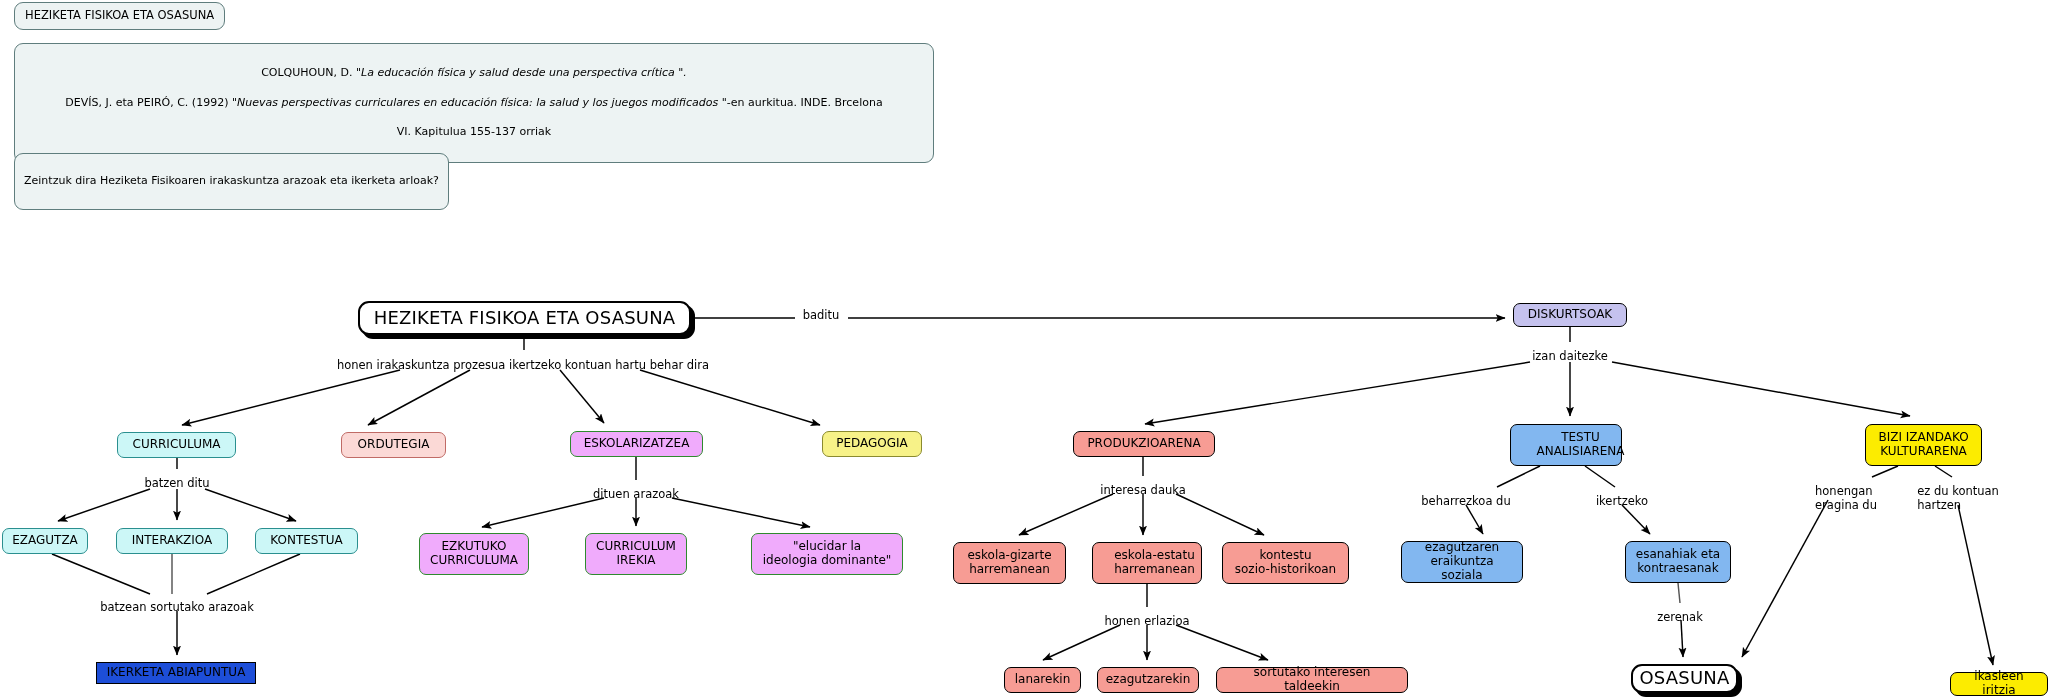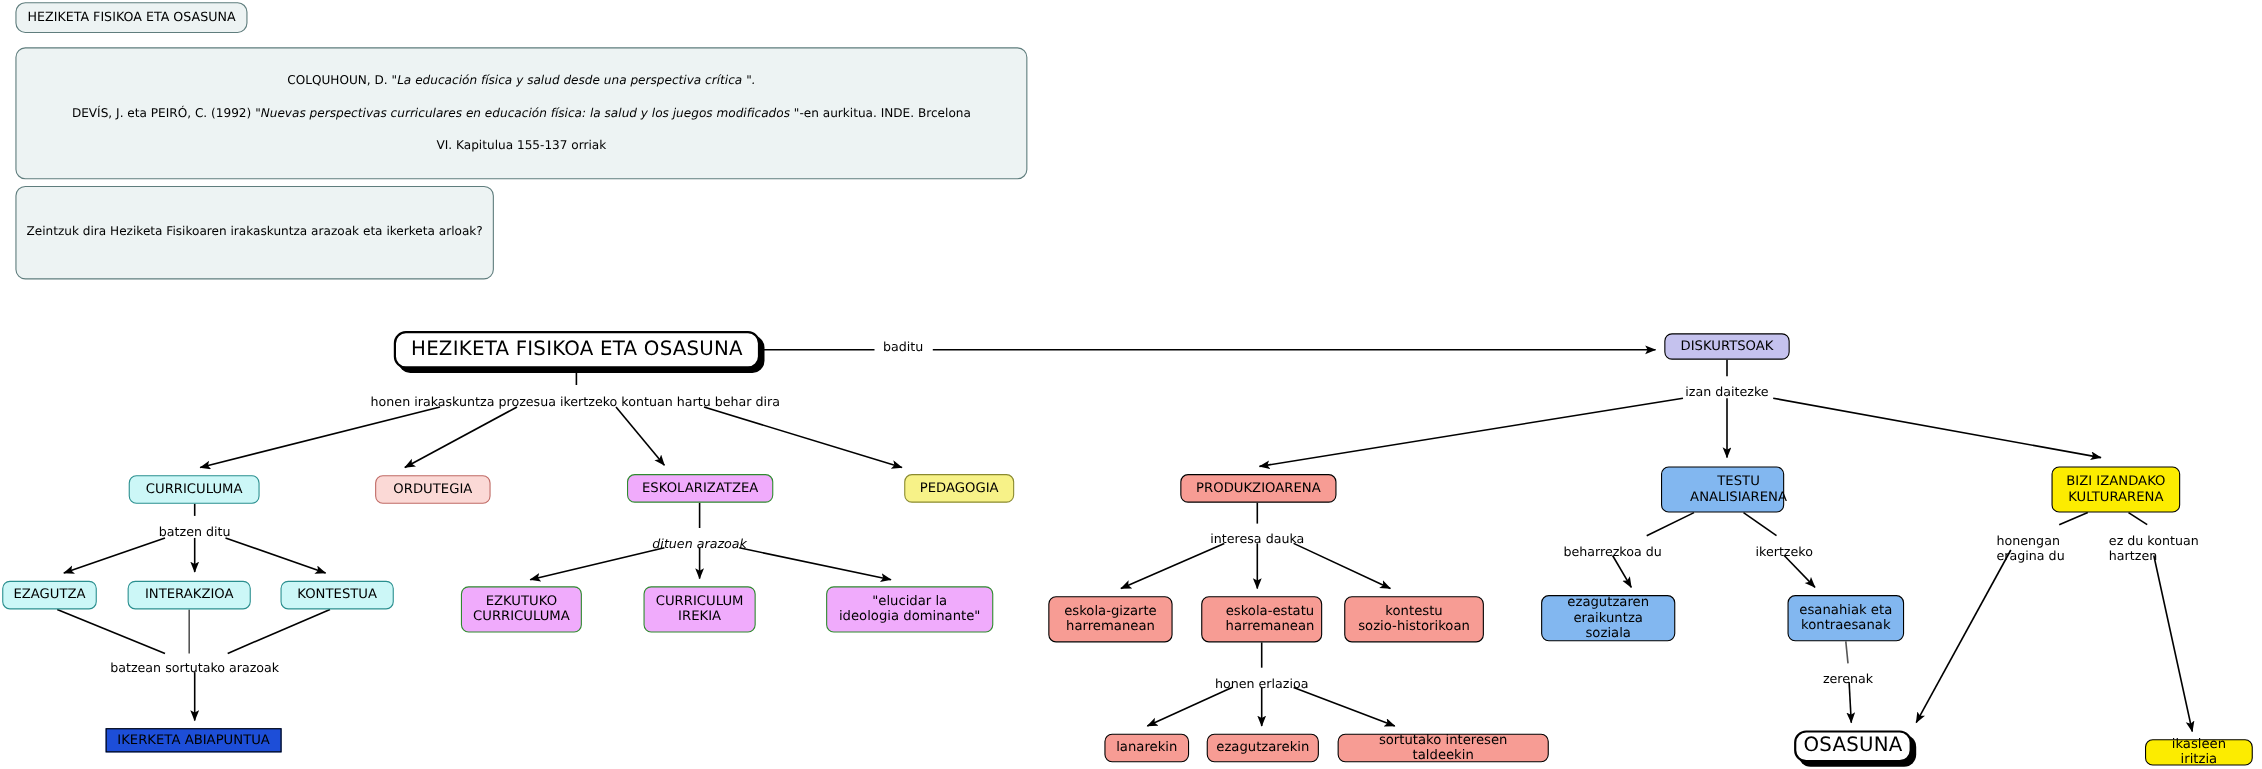"Zeintzuk dira Heziketa Fisikoaren" #q-box { padding: 19px 9px -> 5px 9px; top: 169px -> 153px }
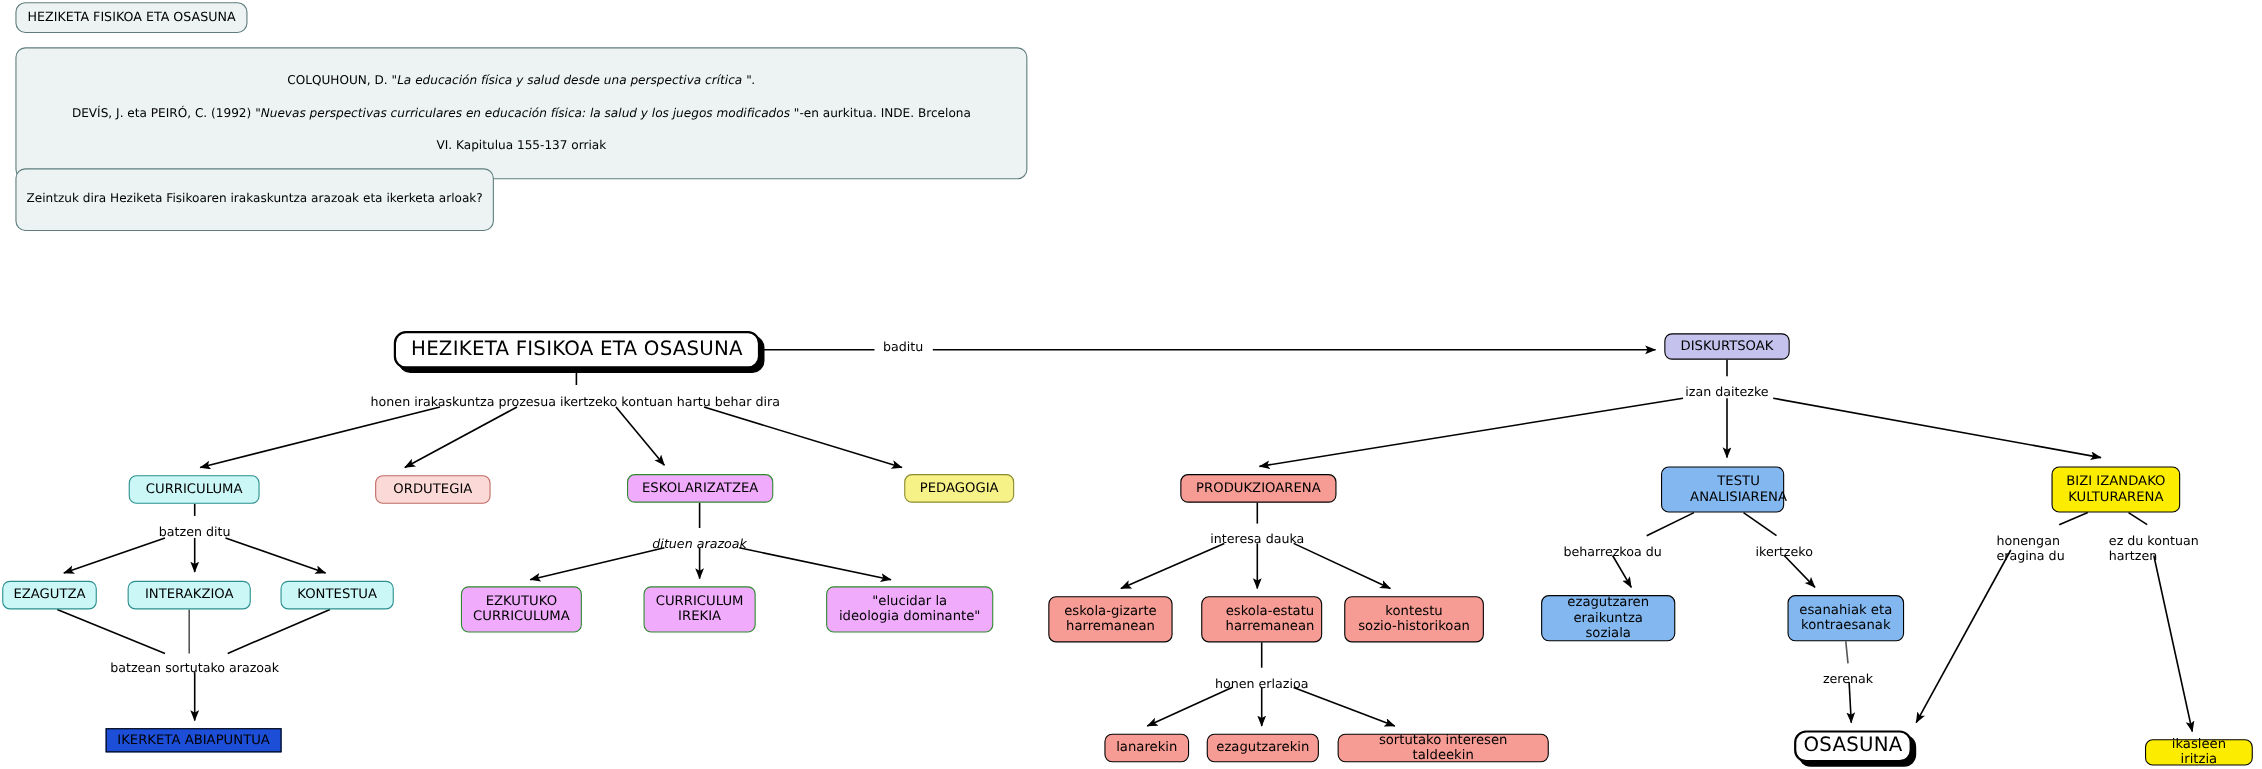"dituen arazoak" div.lnk { font-style: italic -> none }
